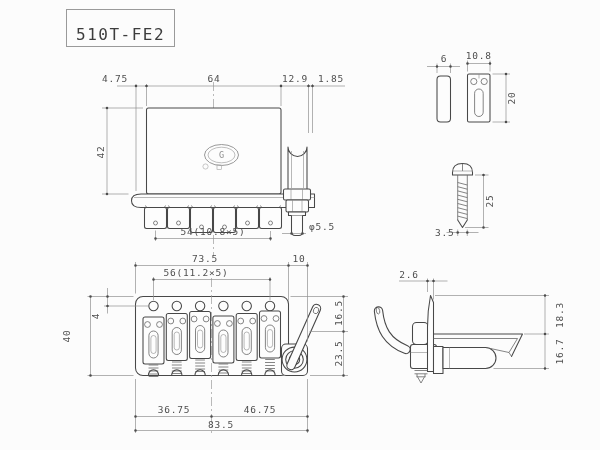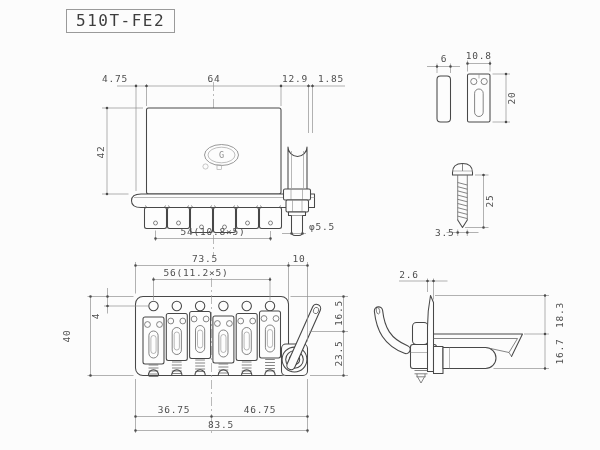"510T-FE2" .titlebox { padding: 1px 9px 2px -> 15px 9px 2px }
